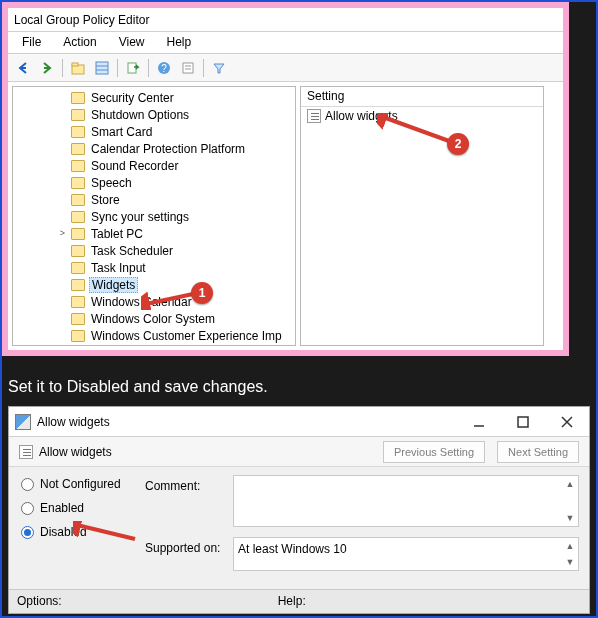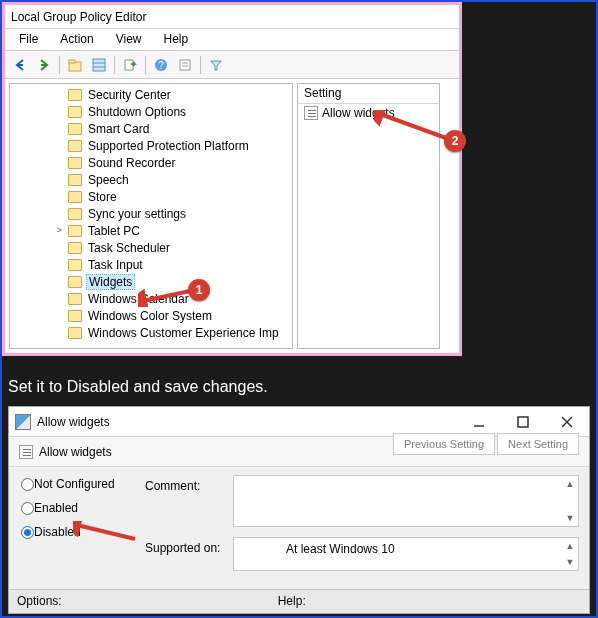"Local Group Policy Editor" .gpedit-window { border: 3px solid #f9a8d4 -> 6px solid #f9a8d4; width: 460px -> 567px }
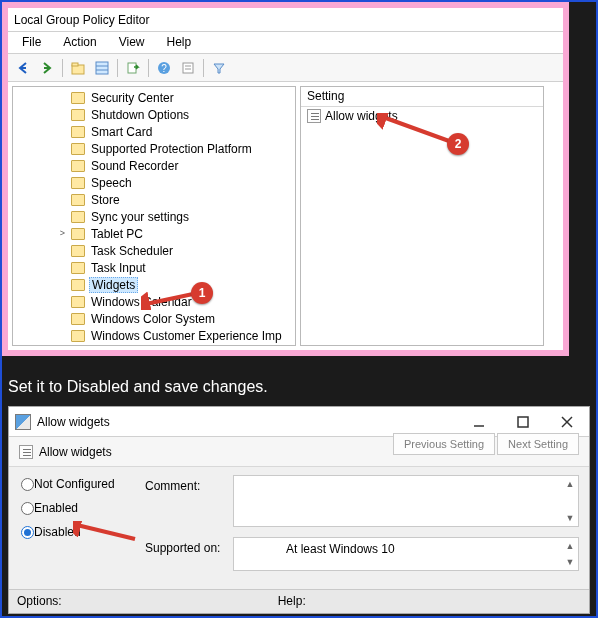"Supported Protection Platform" span.tree-label { text: Supported -> Calendar }
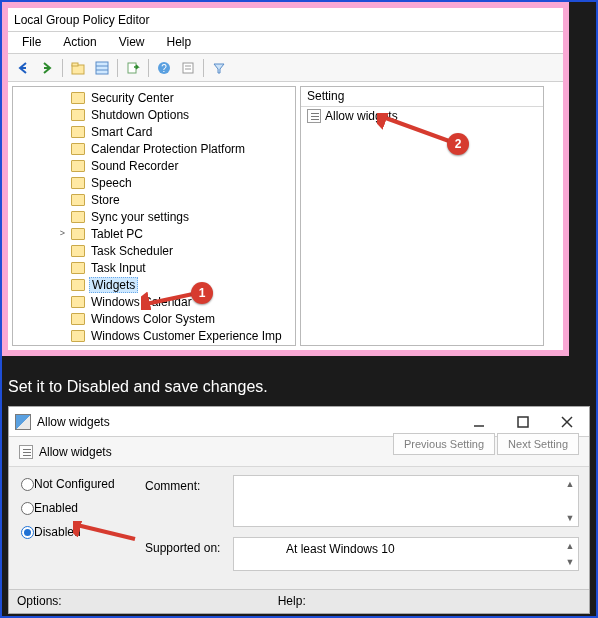"Previous Setting" .ww-nav-btns { gap: 2px -> 12px; top: 26px -> 34px }
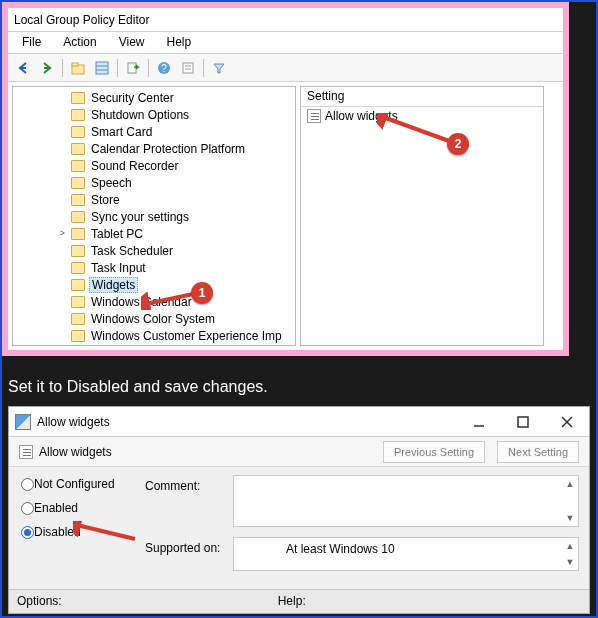"Not Configured" .radio-row { gap: 0 -> 6px }
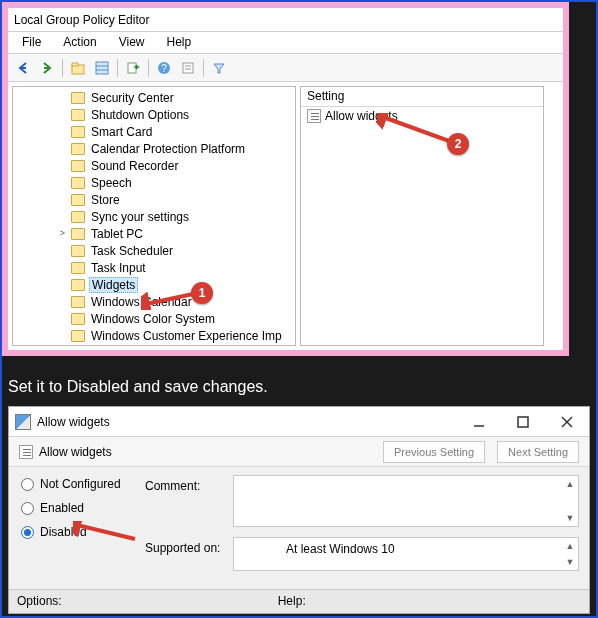"At least Windows 10" span { margin-left: 48px -> none }
